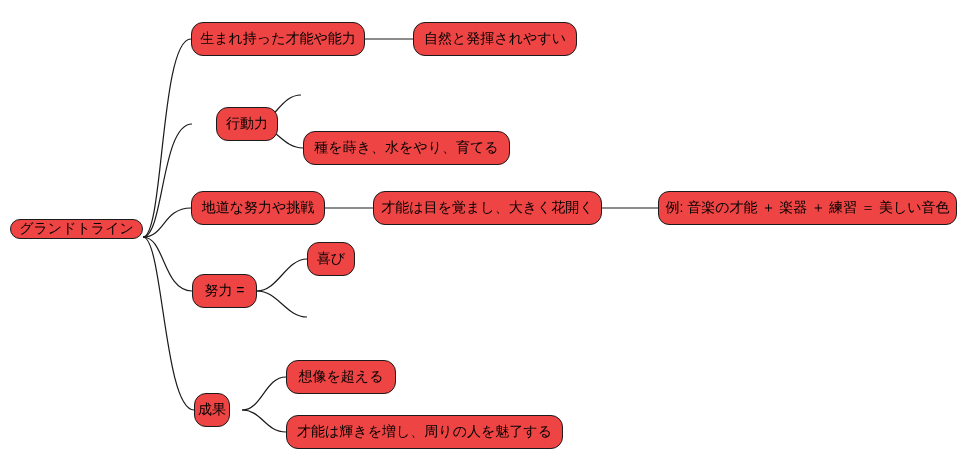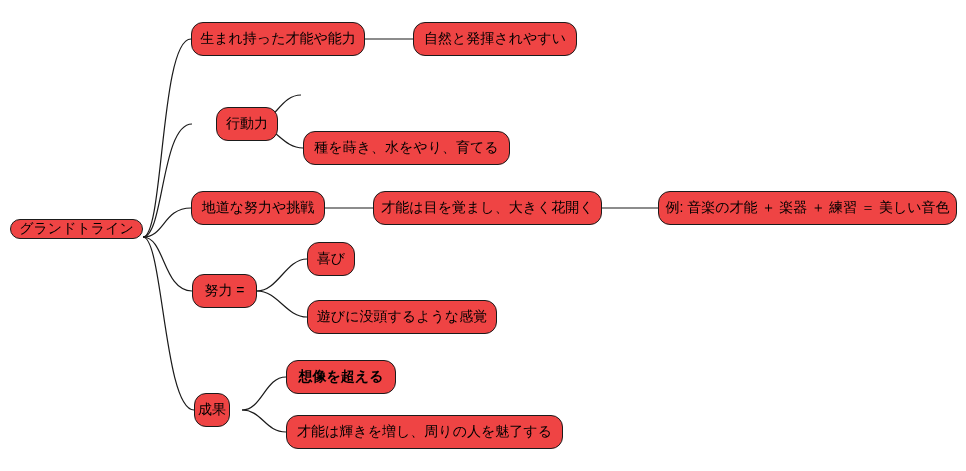"例: 音楽の才能 ＋ 楽器 ＋" div.node { border-radius: none -> 11px }
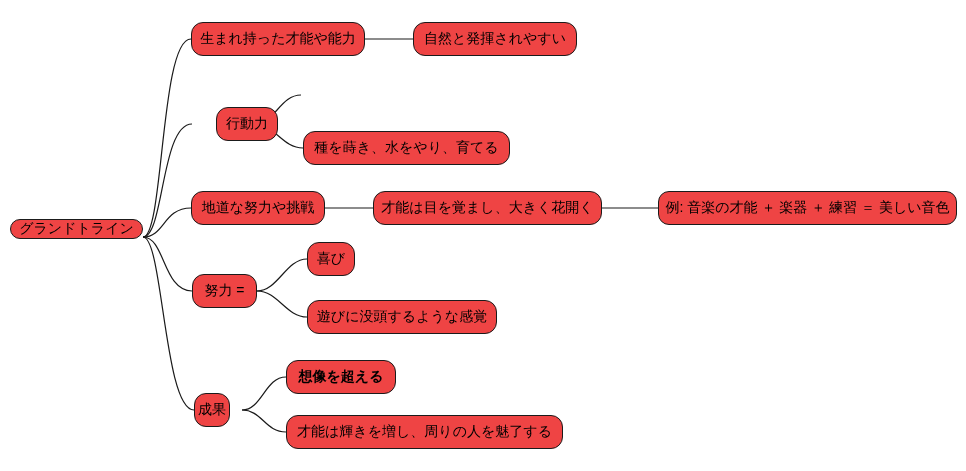"遊びに没頭するような感覚" div.node { html: <div>遊びに没頭するような感覚</div> -> none }
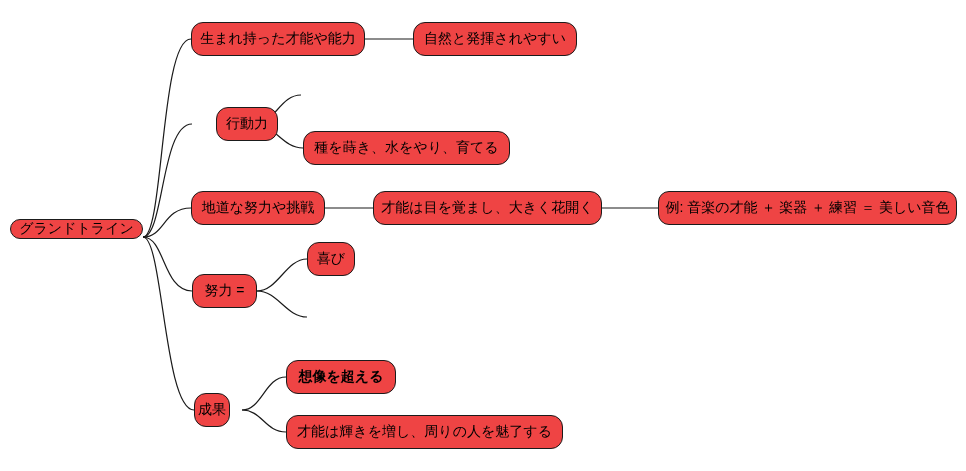"想像を超える" div.node { font-weight: bold -> none }
